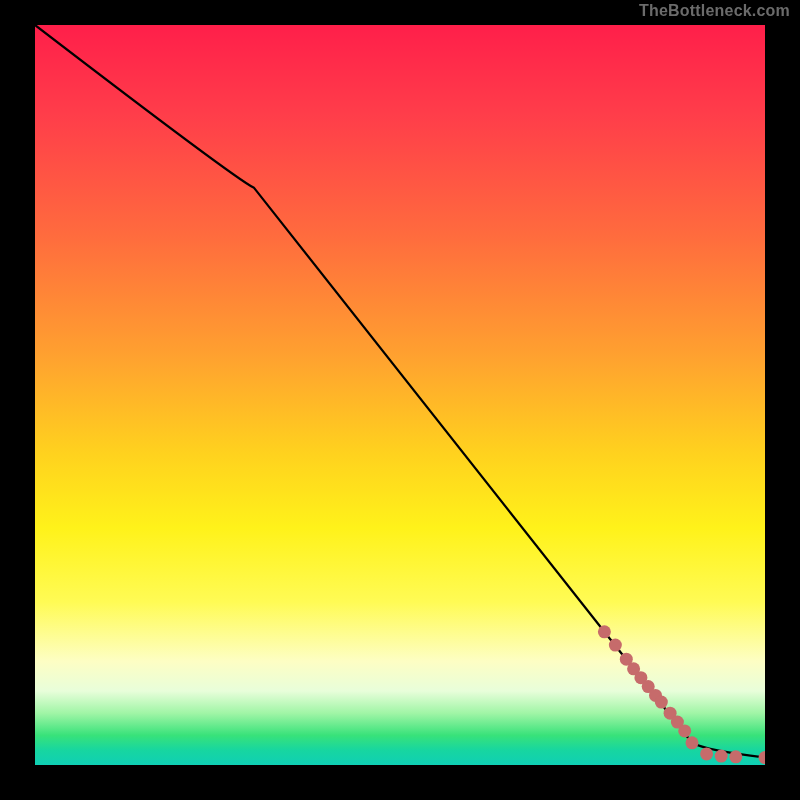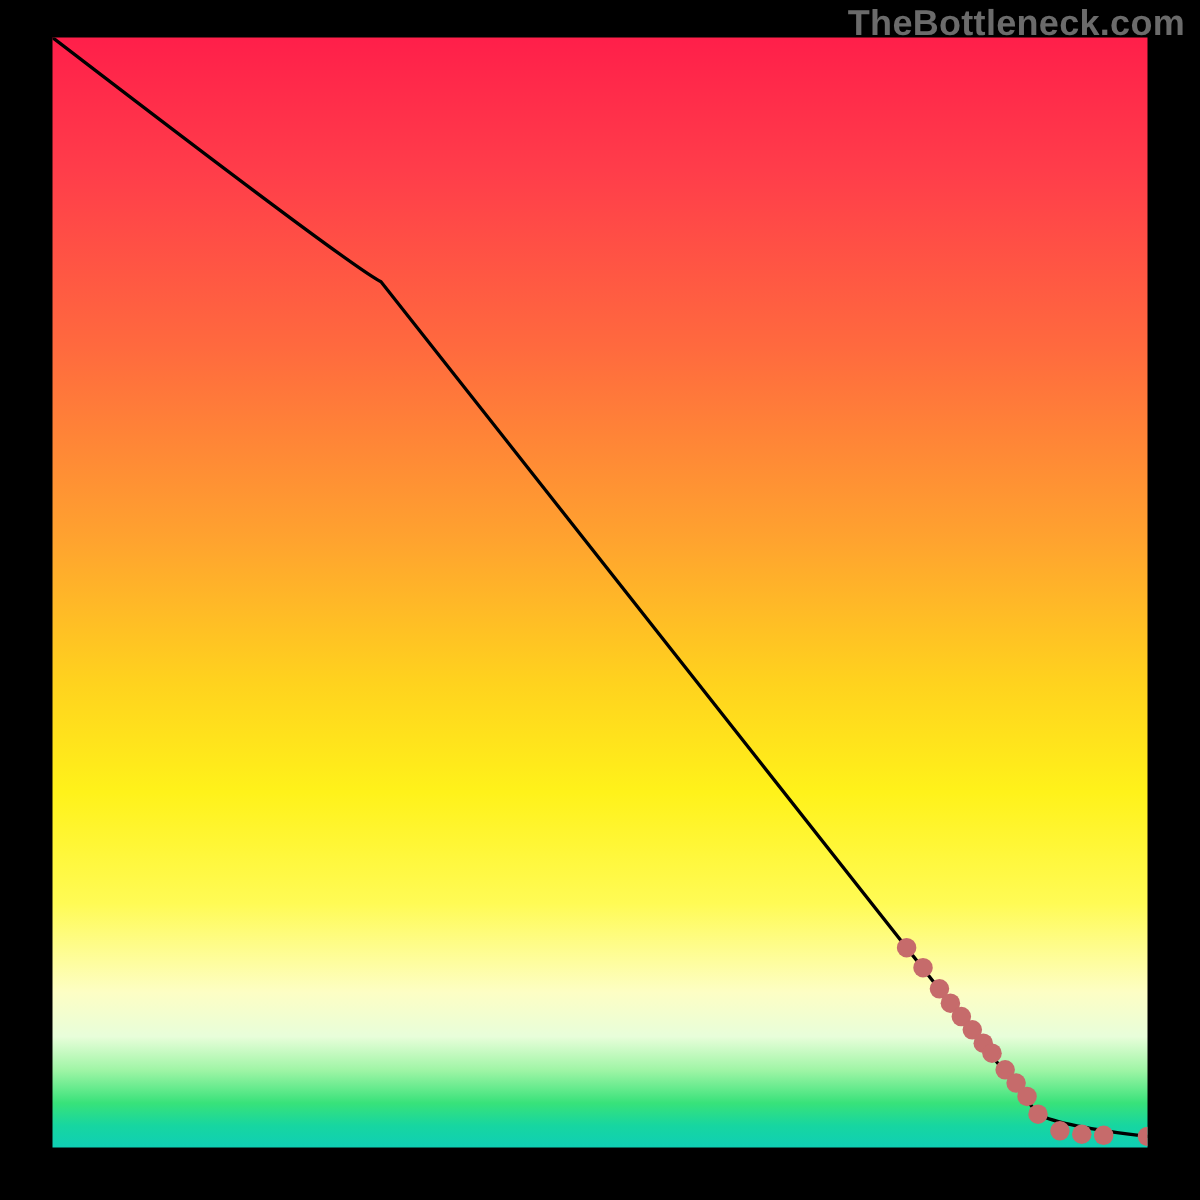"TheBottleneck.com" .watermark { font-size: 24px -> 16px }
